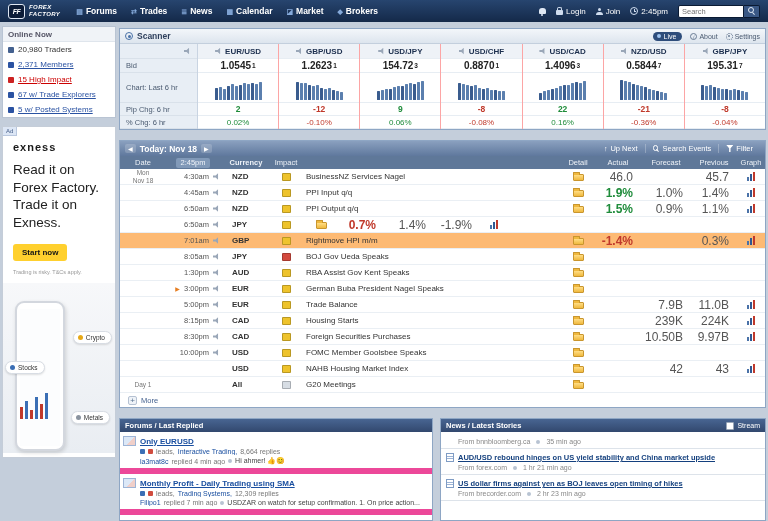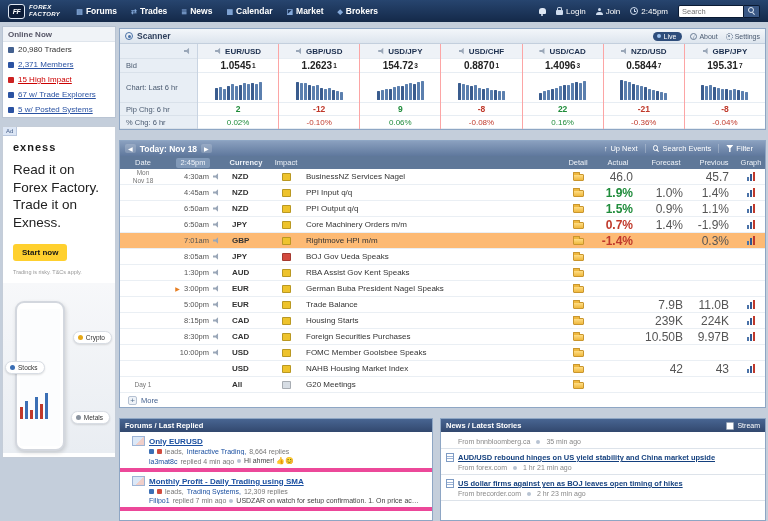"Core Machinery Orders m/m" div.cc { html: <div>Core Machinery Orders m/m</div> -> none }
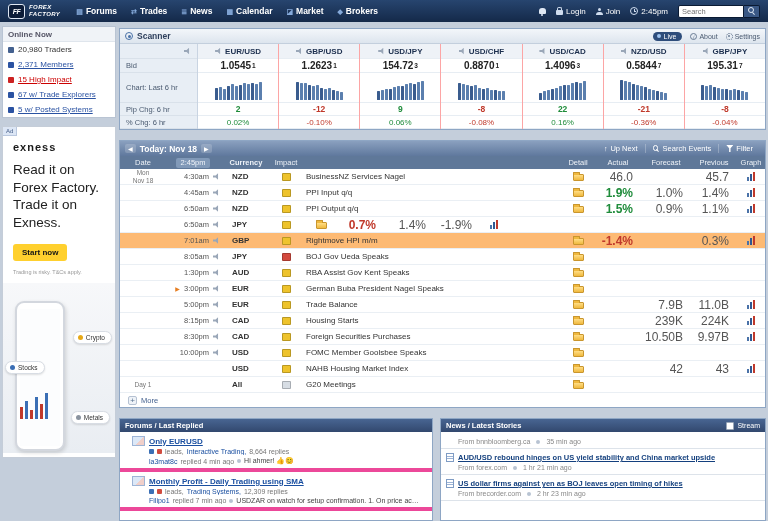"Only EURUSD" .thread { border-bottom: 4px solid #ec4899 -> 6px solid #ec4899; padding: 4px 12px 3px -> 4px 3px 3px }
